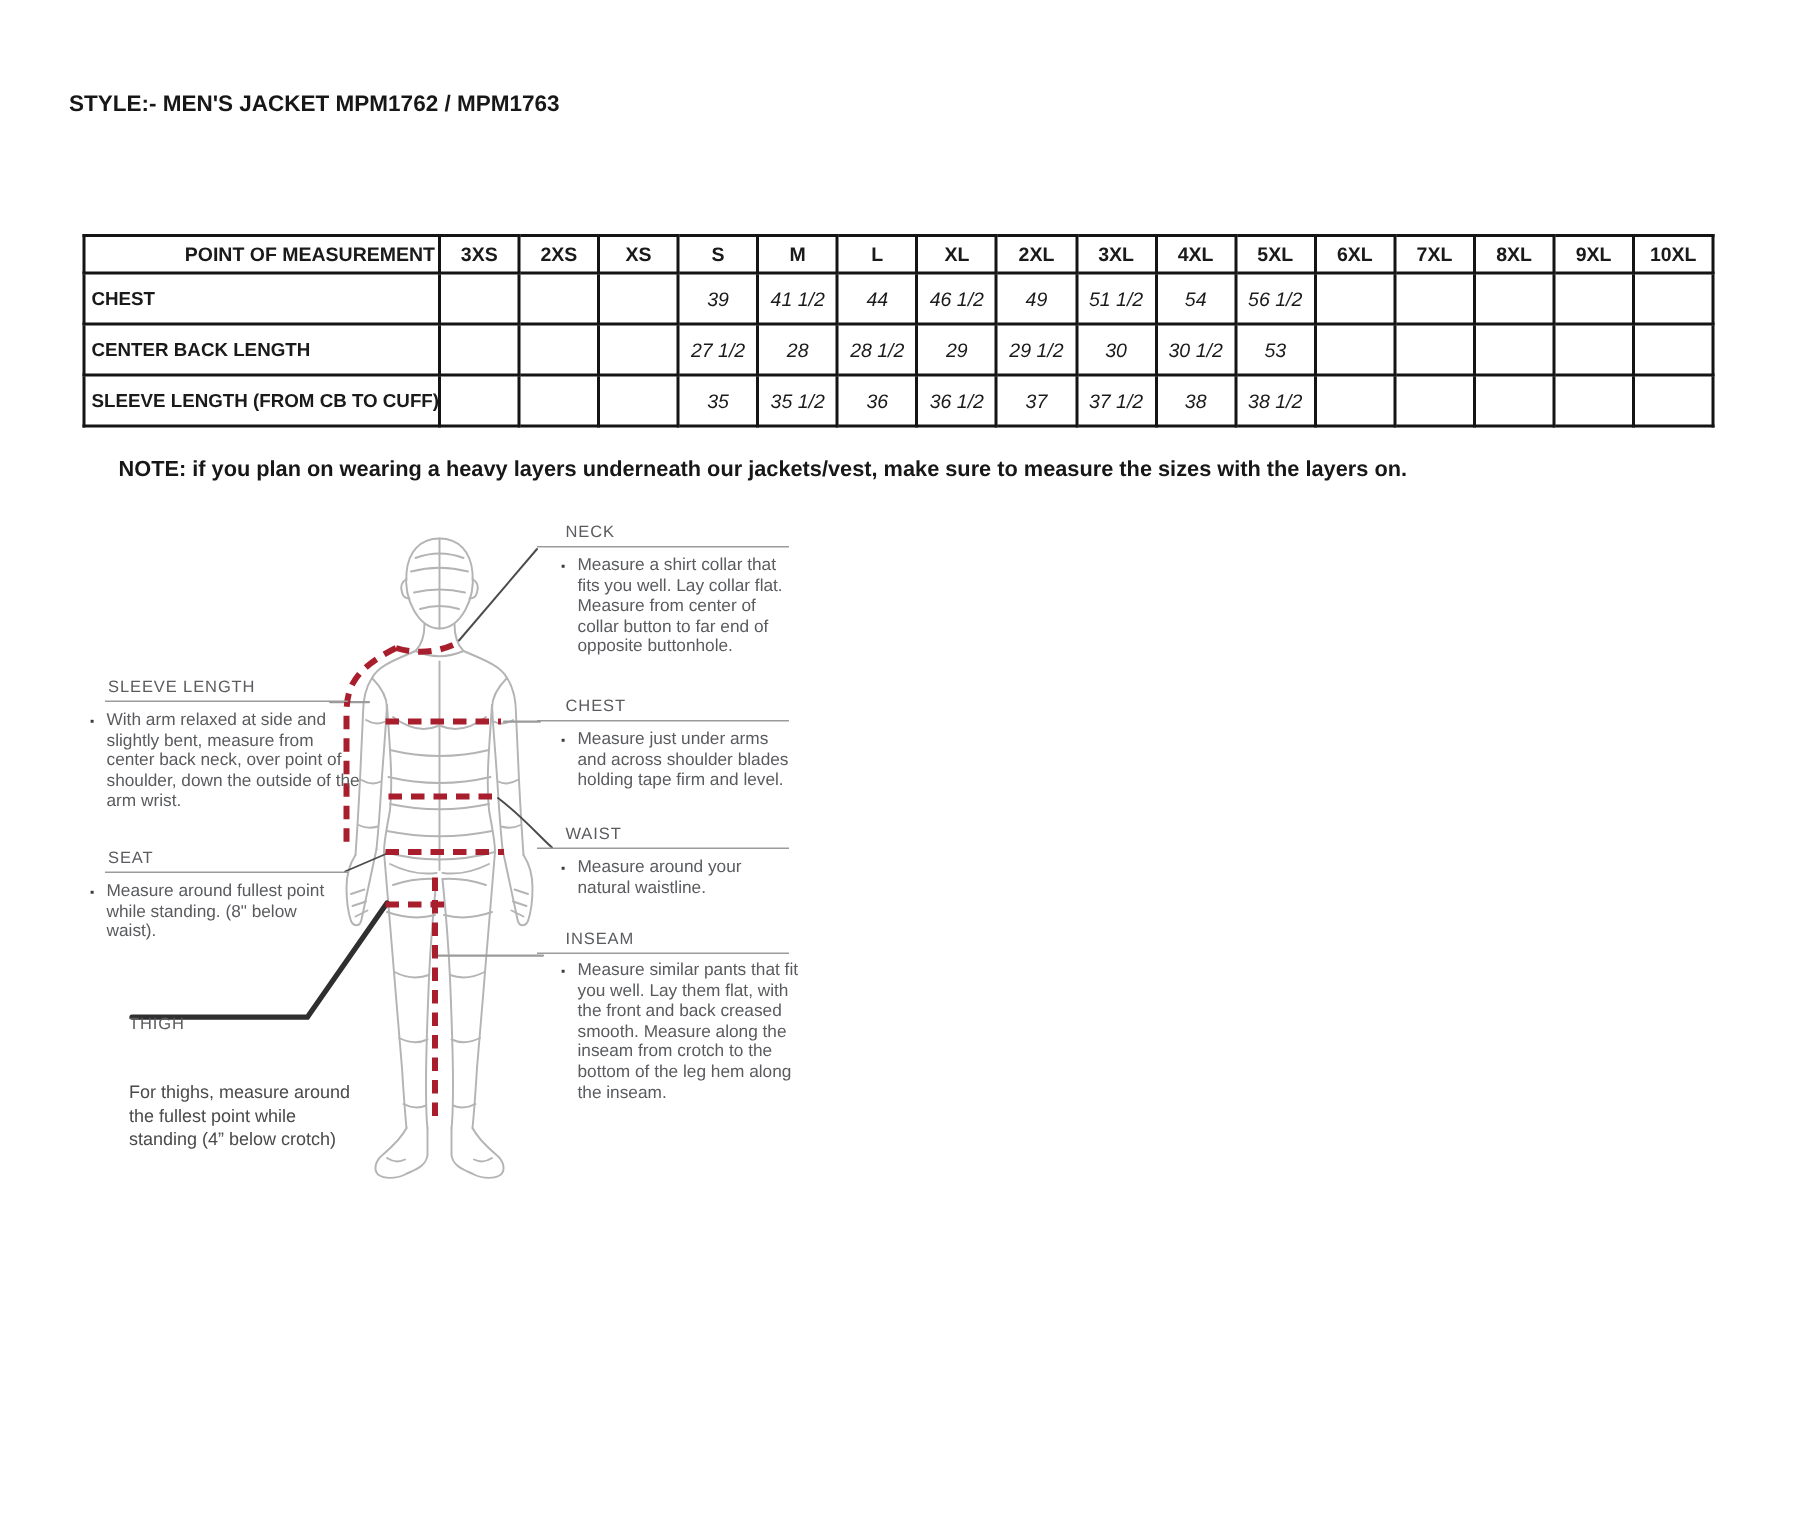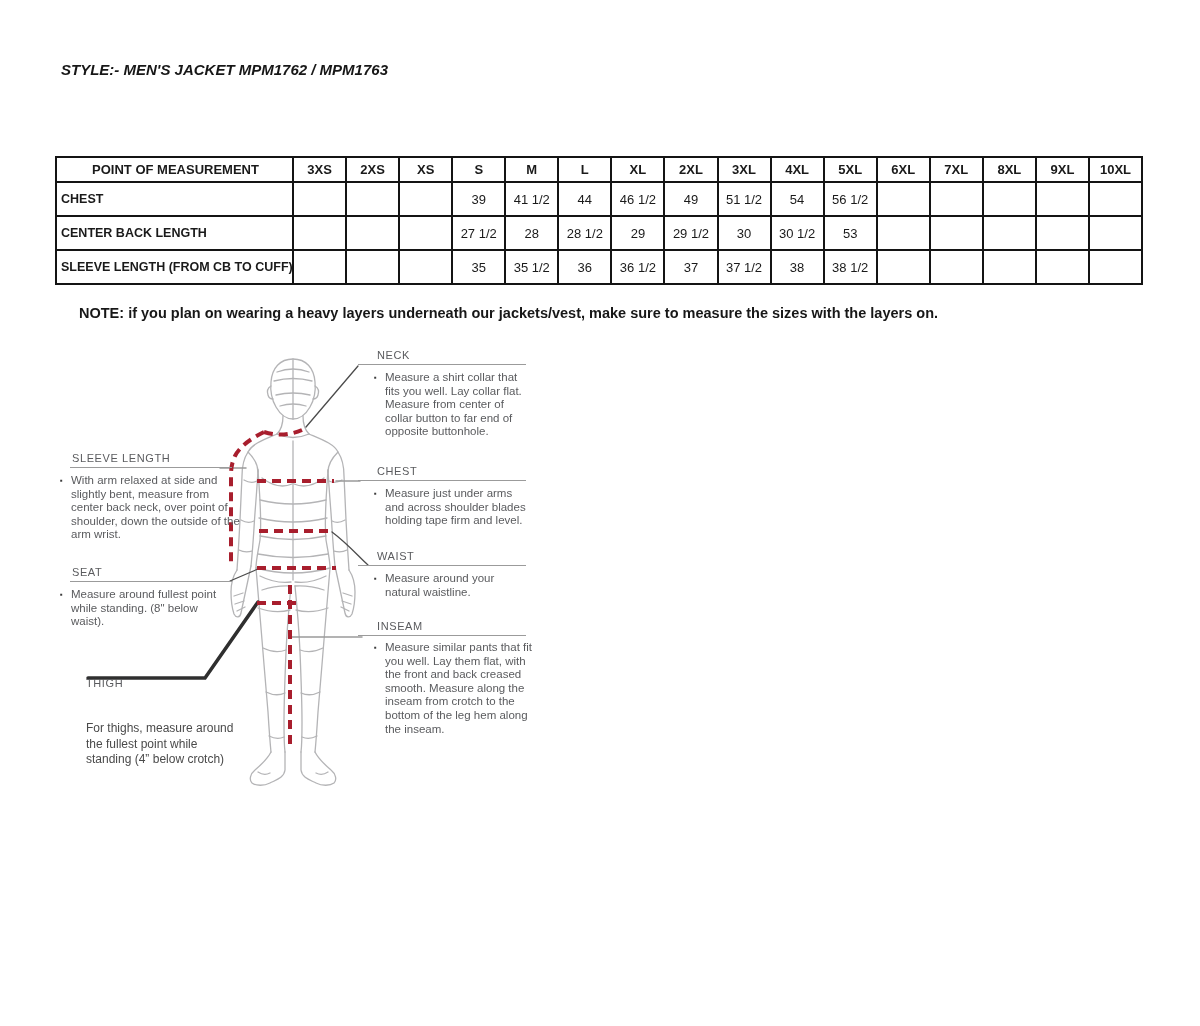"STYLE:- MEN'S JACKET MPM1762 /" .doc-header { font-style: italic -> none; left: 61px -> 46px }
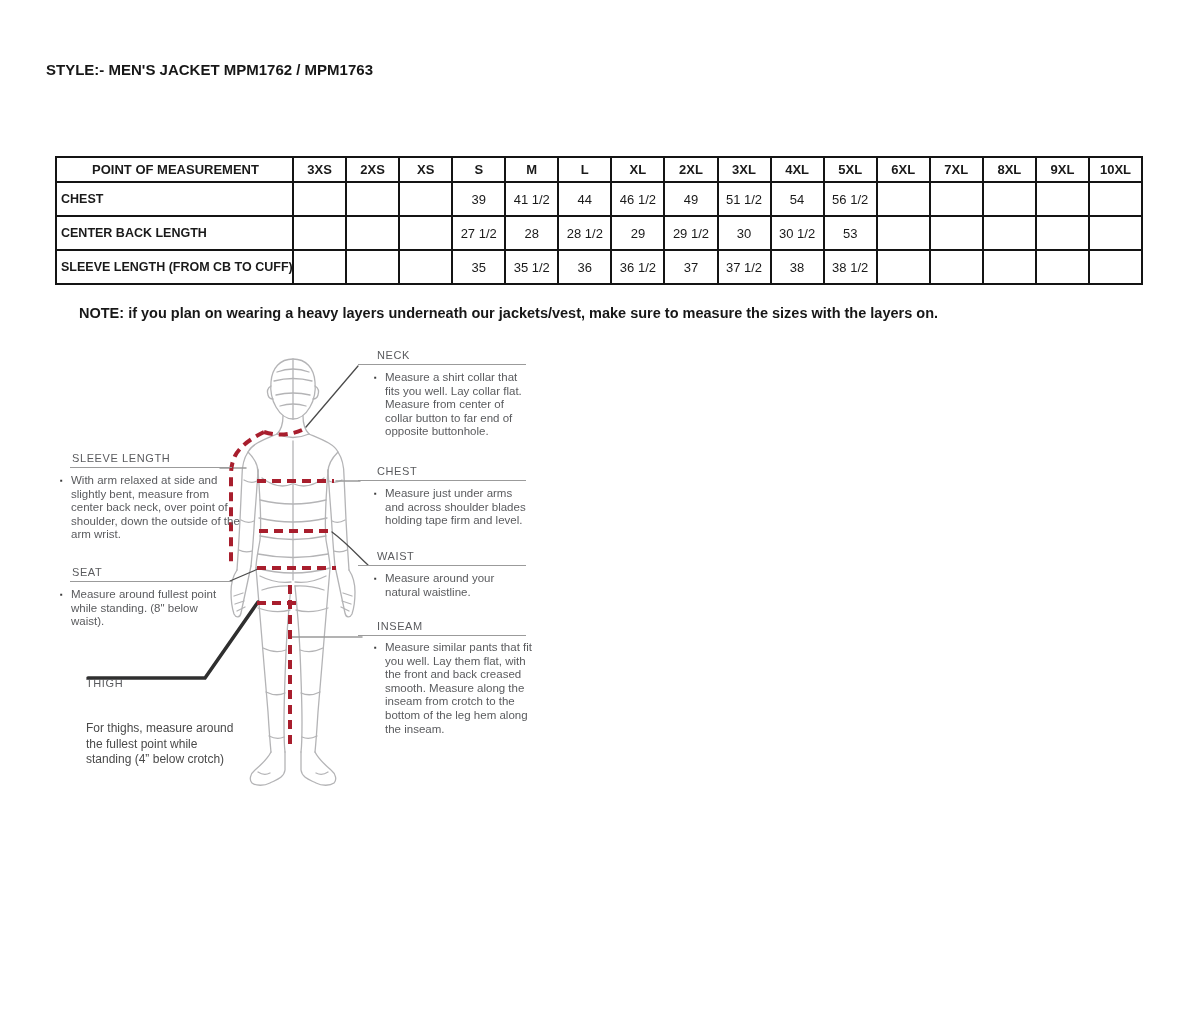"POINT OF MEASUREMENT" table.size-table thead th.pom { text-align: center -> right }
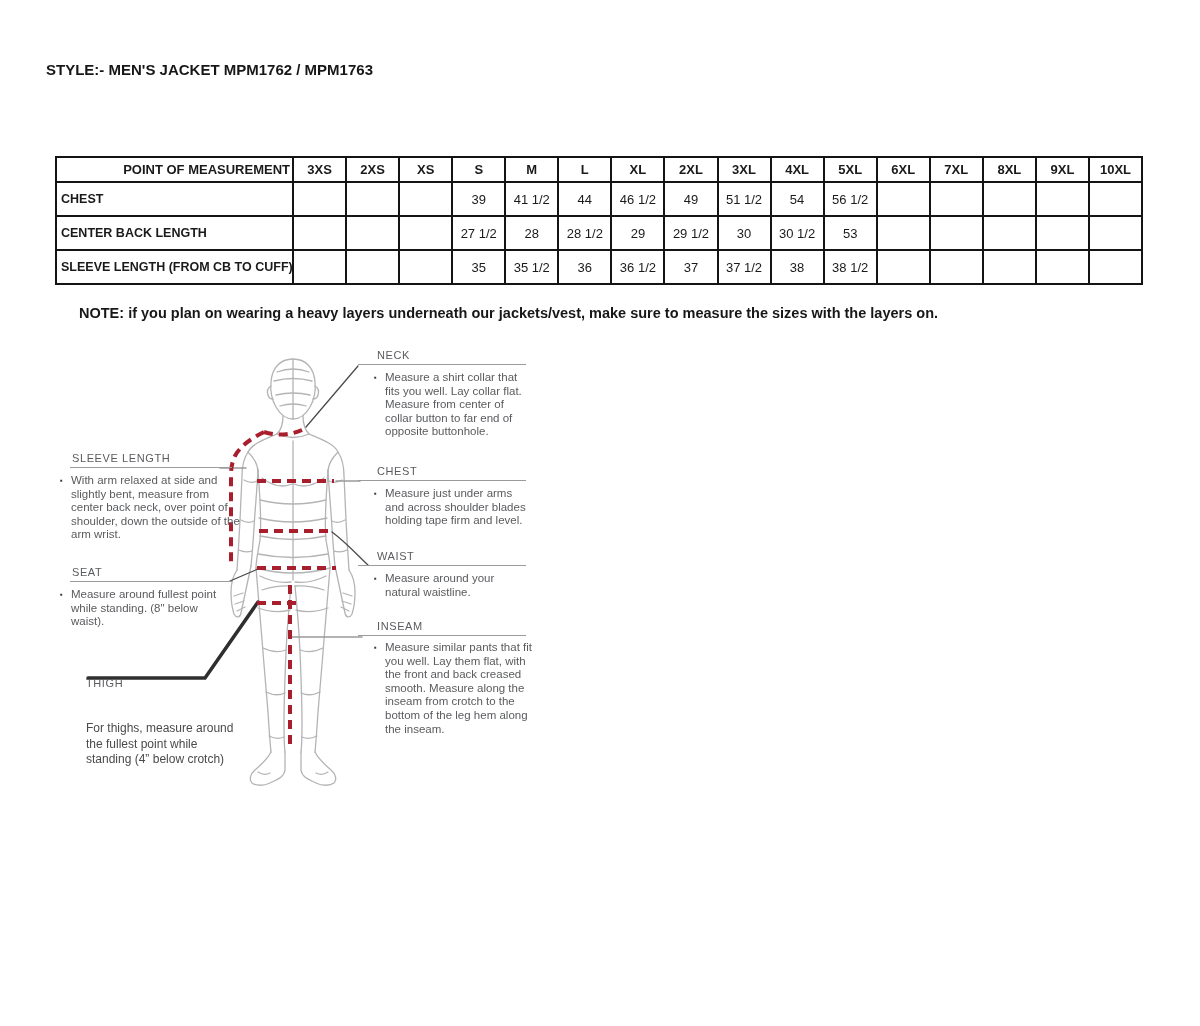"39" table.size-table tbody td.val { font-style: none -> italic }
